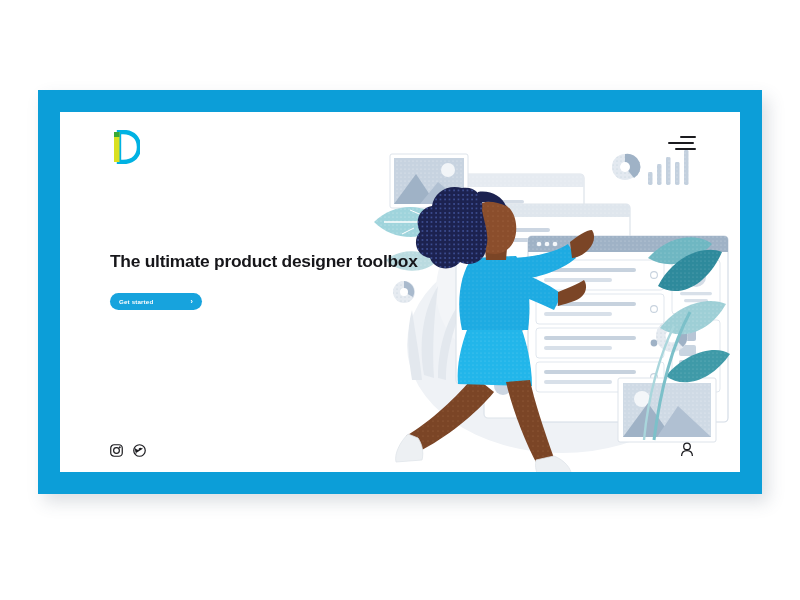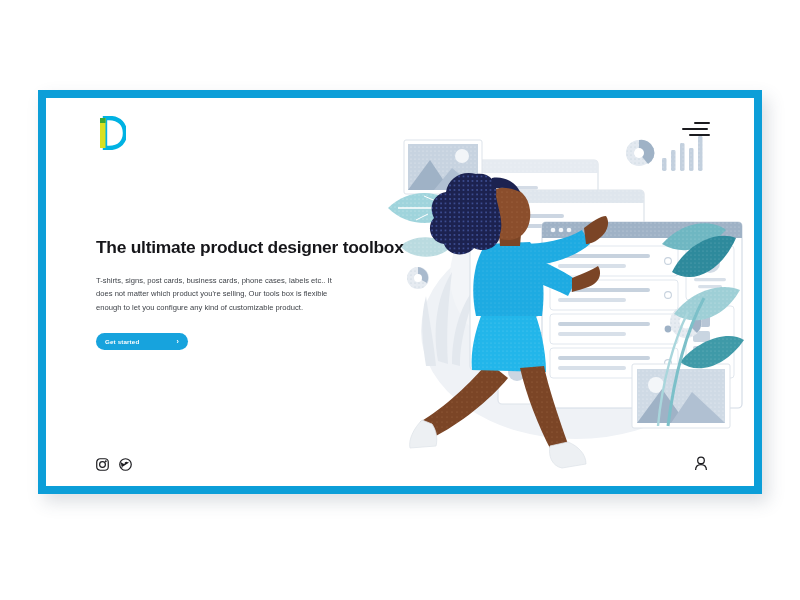"The ultimate product designer toolbox" .frame { padding: 8px -> 22px }
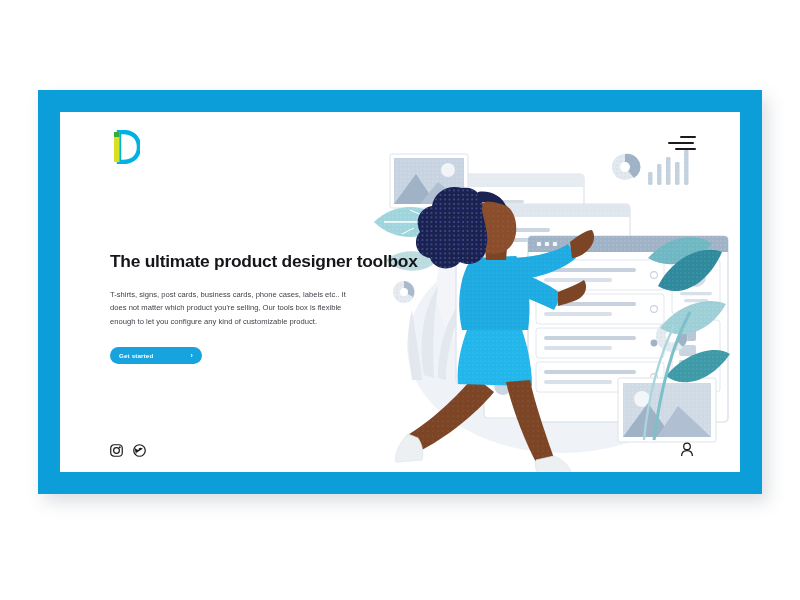"T-shirts, signs, post cards, business" p.subcopy { html: <p>T-shirts, signs, post cards, business cards, phone cases, labels etc.. It does not matter which product you're selling, Our tools box is flexible enough to let you configure any kind of customizable product.</p> -> none }
